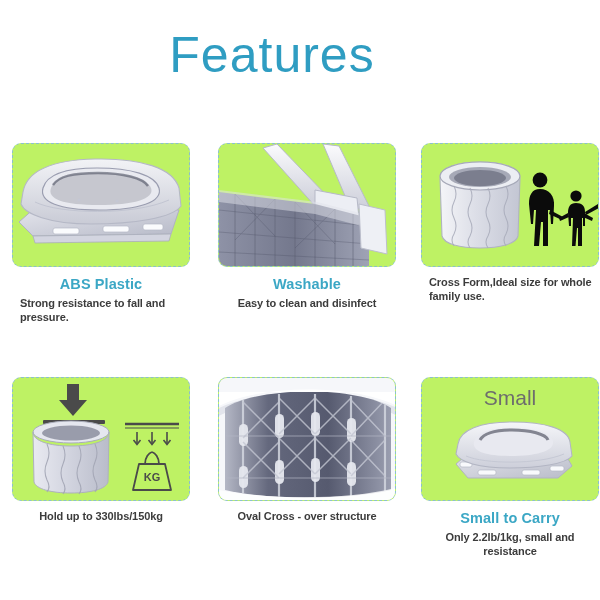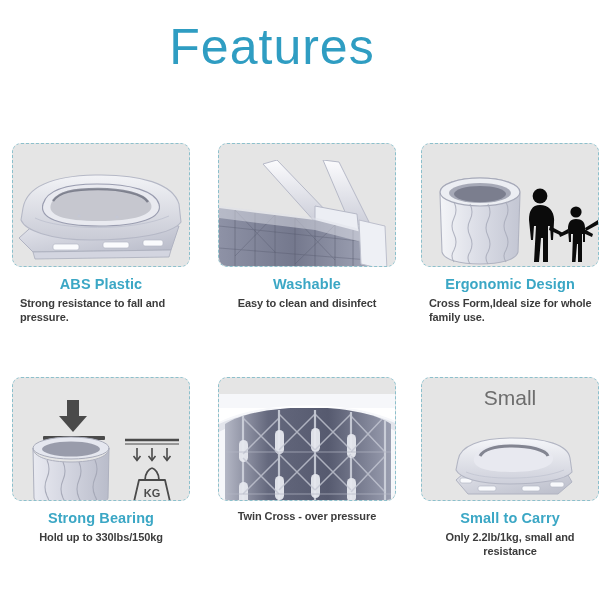"Features" .page-title { top: 18px -> 26px }
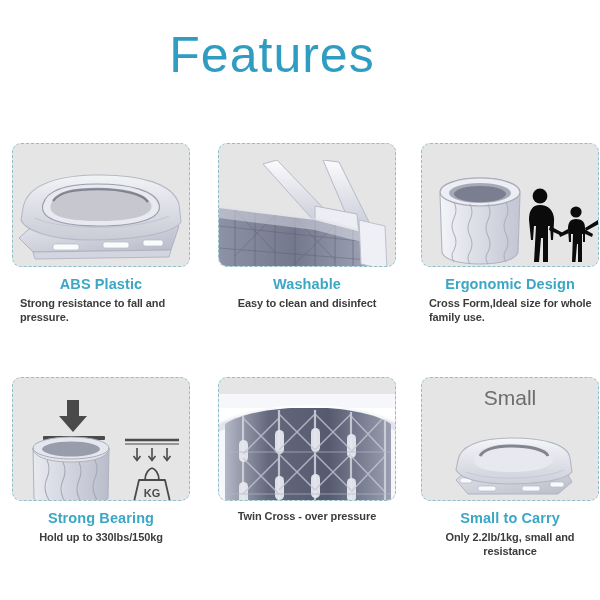"Ergonomic Design" div.card-heading { html: <div>Ergonomic Design</div> -> none }
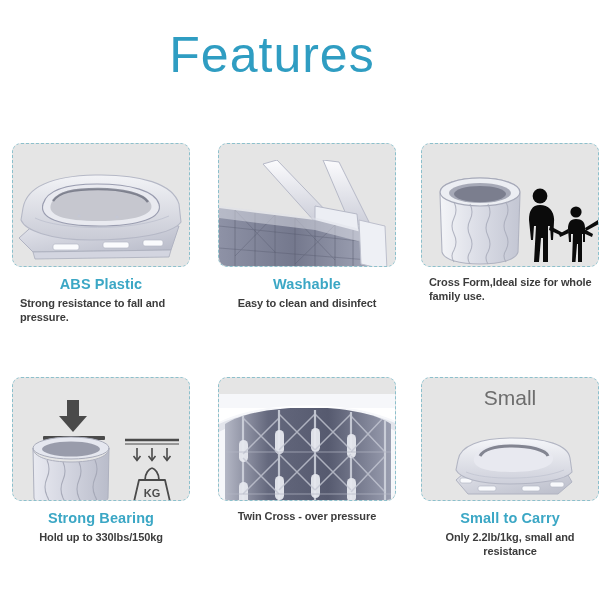"Small" .card-box { background: #e5e5e5 -> #bef264 }
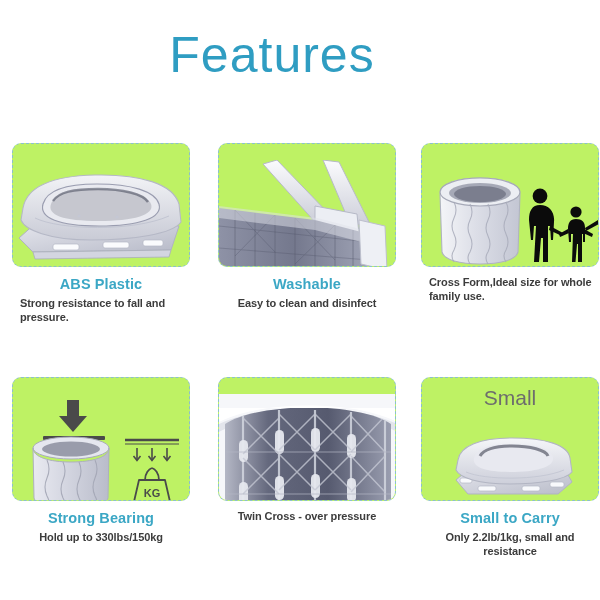"KG" .illu { top: 16px -> 0 }
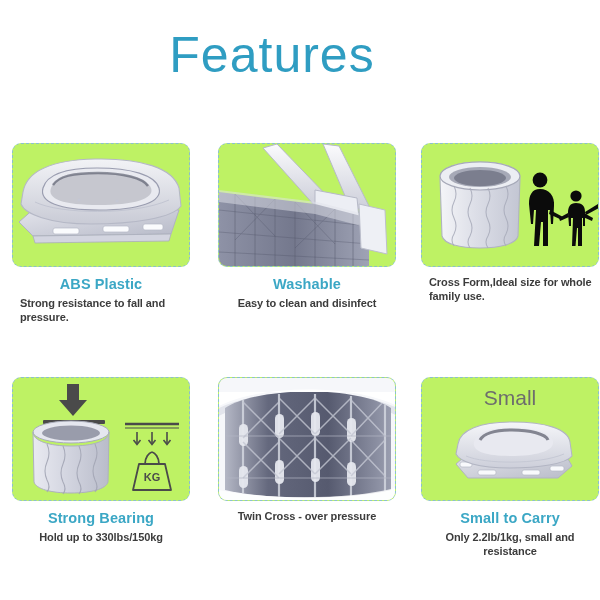"Strong Bearing" div.card-heading { html: <div>Strong Bearing</div> -> none }
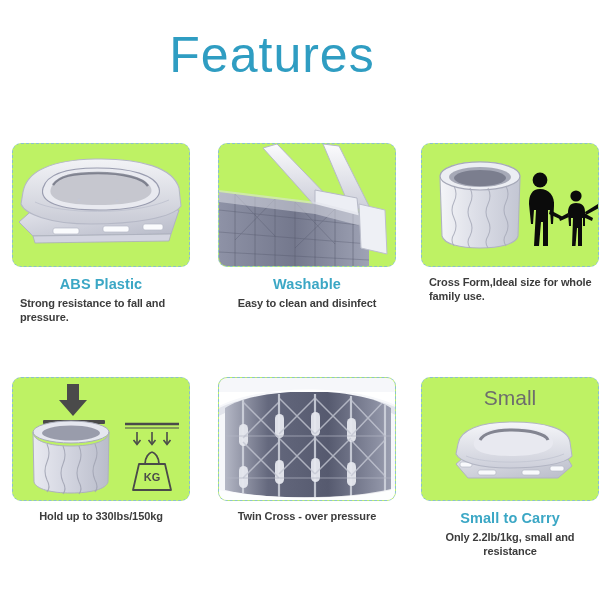"Twin Cross - over pressure" div.card-desc { text: Twin Cross - over pressure -> Oval Cross - over structure }
